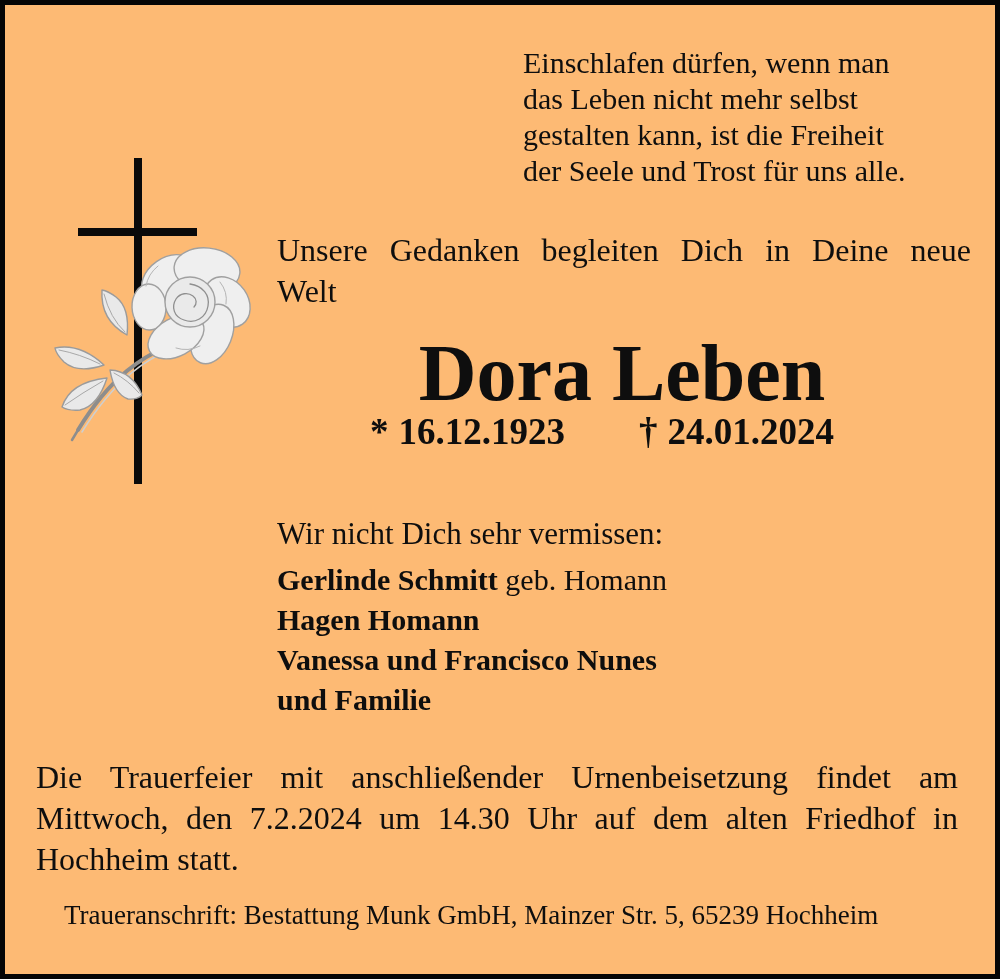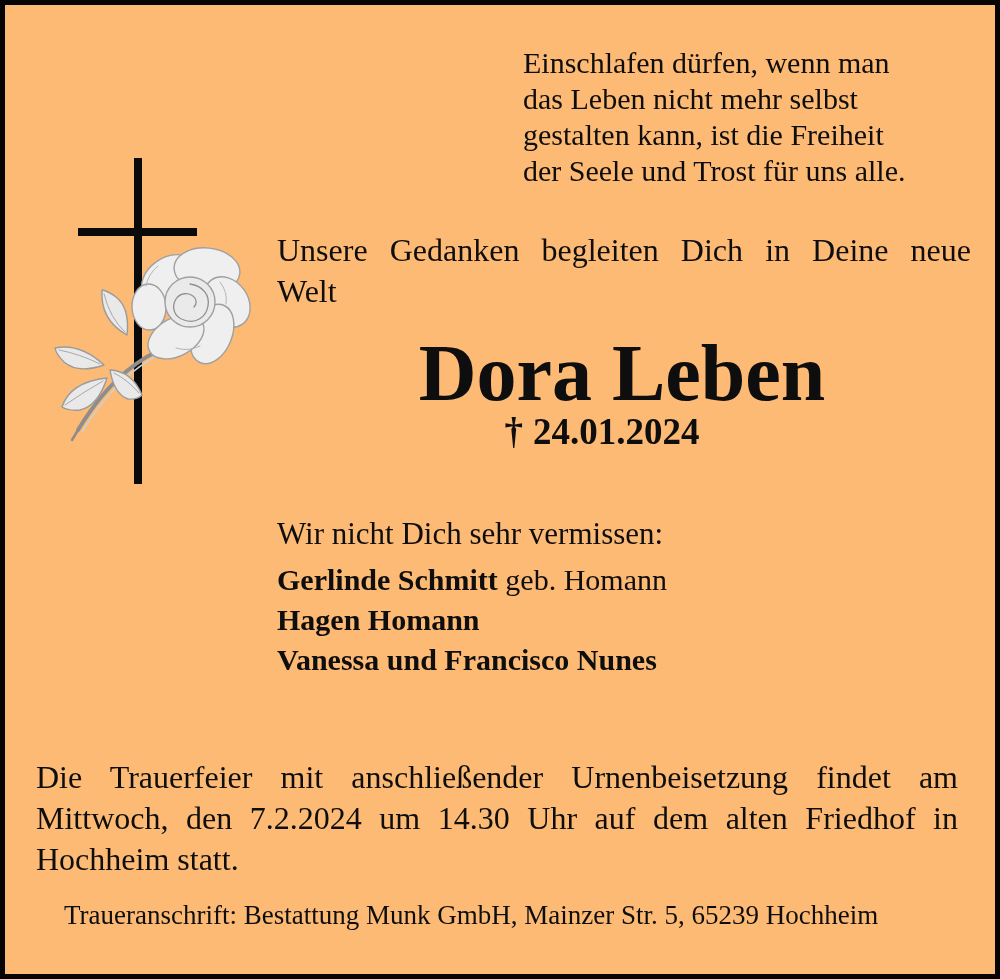"* 16.12.1923" span { html: none -> <span><span>*</span><span>16.12.1923</span></span> }
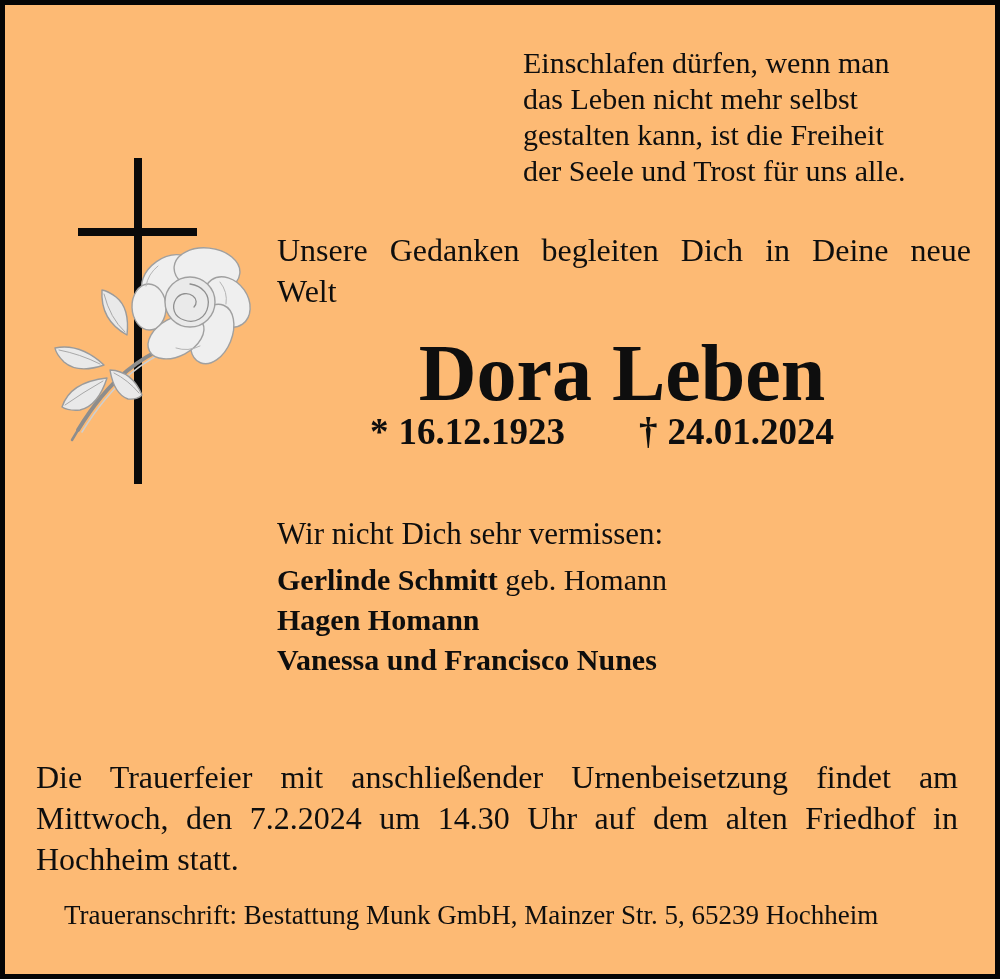"und Familie" div { html: none -> <div><b>und Familie</b><span></span></div> }
